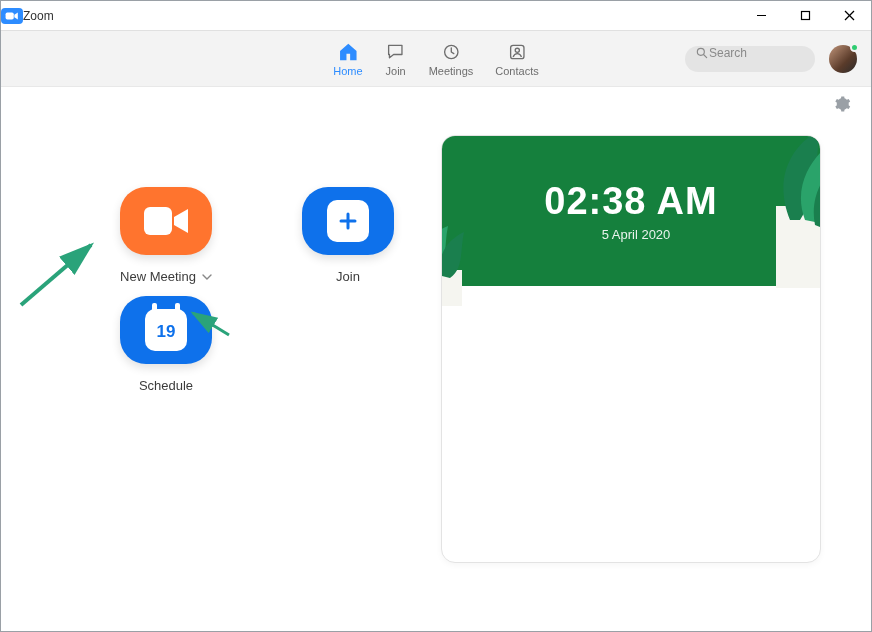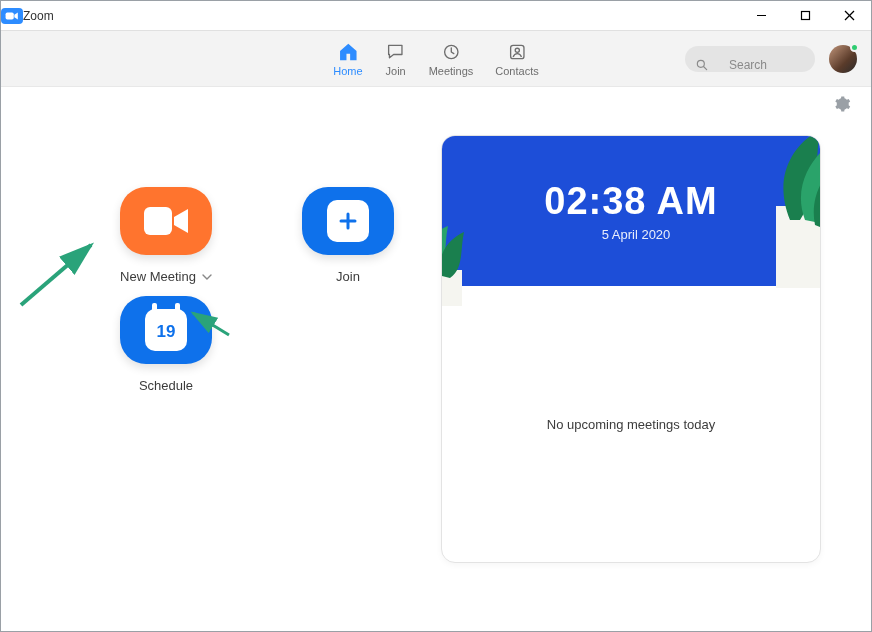"Search" .search { align-items: flex-end -> flex-start; gap: 20px -> 0 }
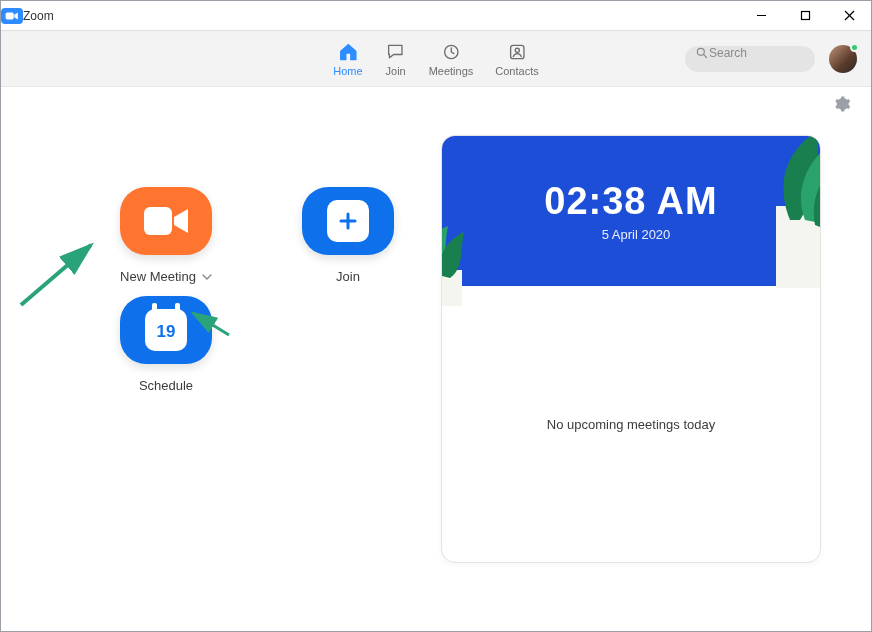"02:38 AM" .card-hero { background: #1d4ed8 -> #15803d }
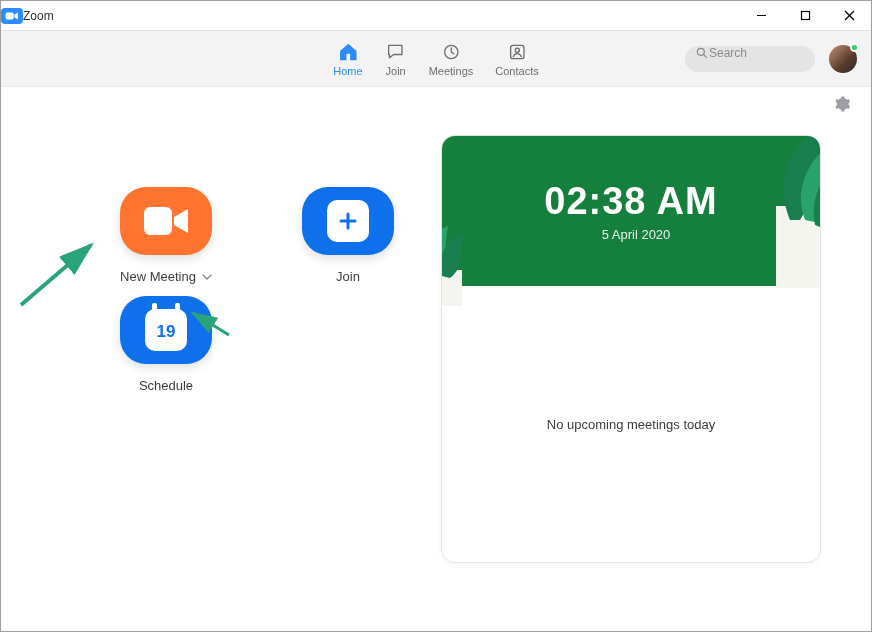"No upcoming meetings today" div.card-body { html: <div> <div>No upcoming meetings today</div> </div> -> none }
